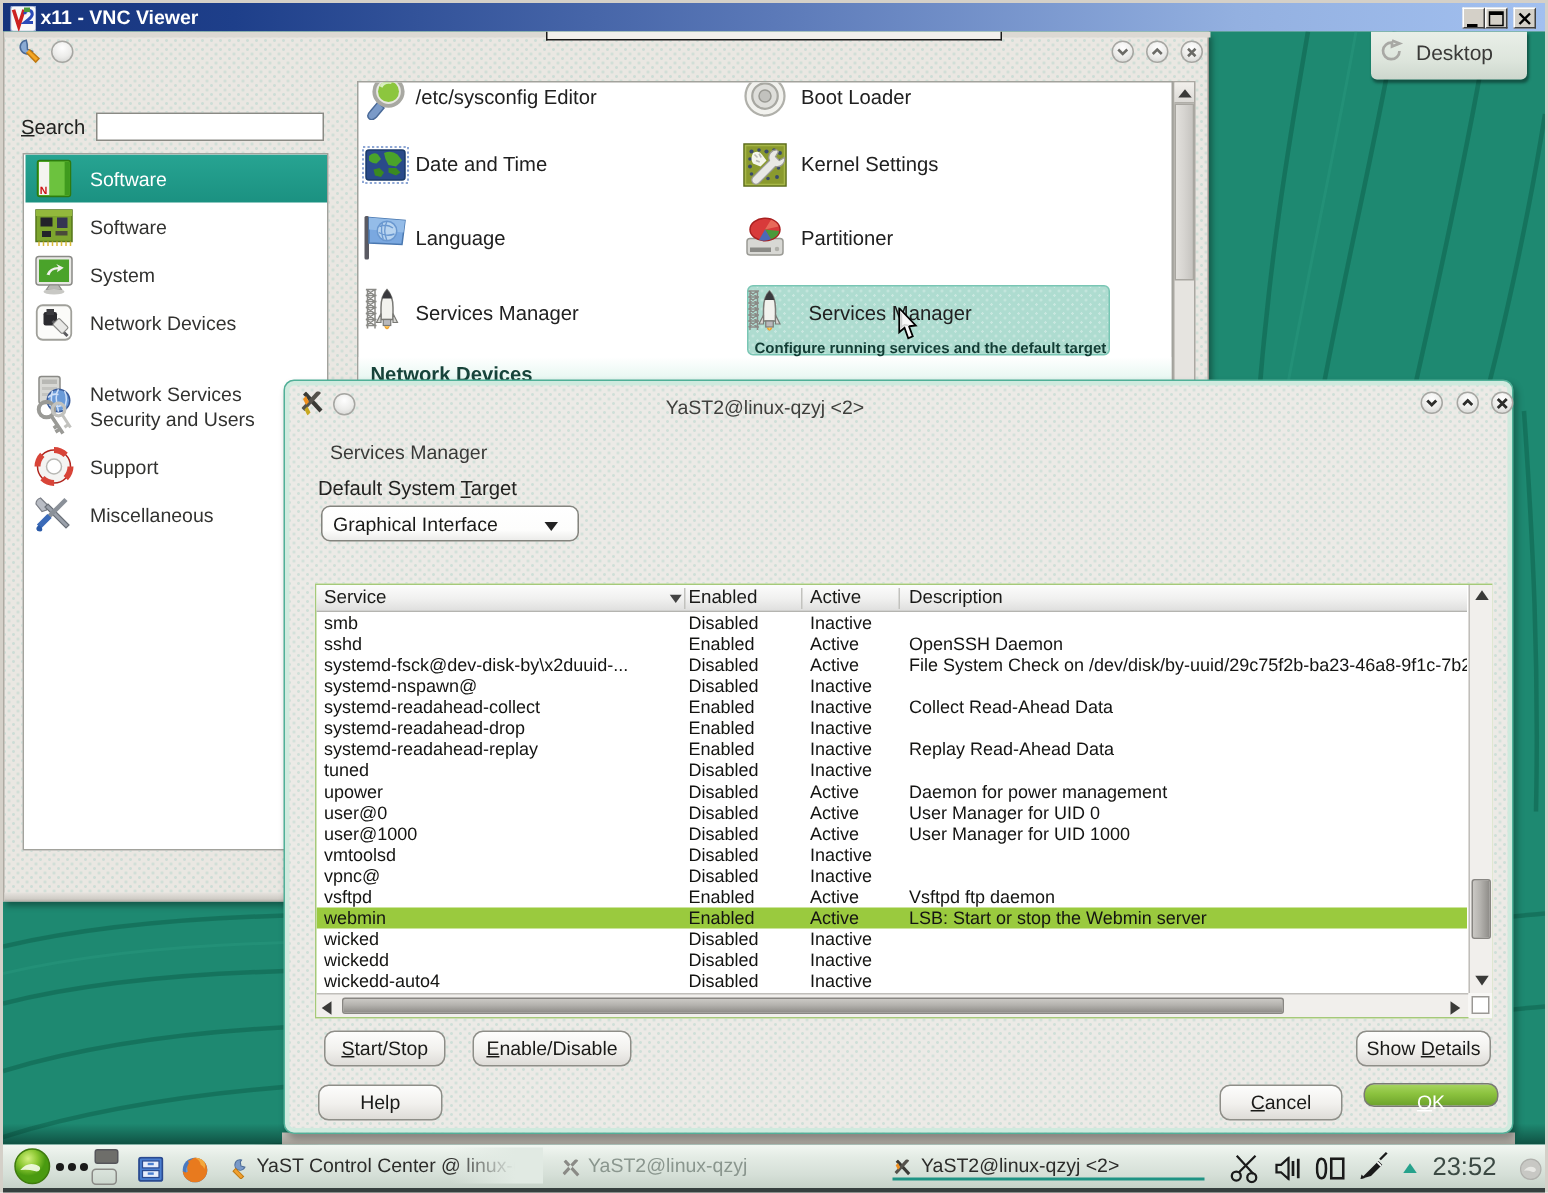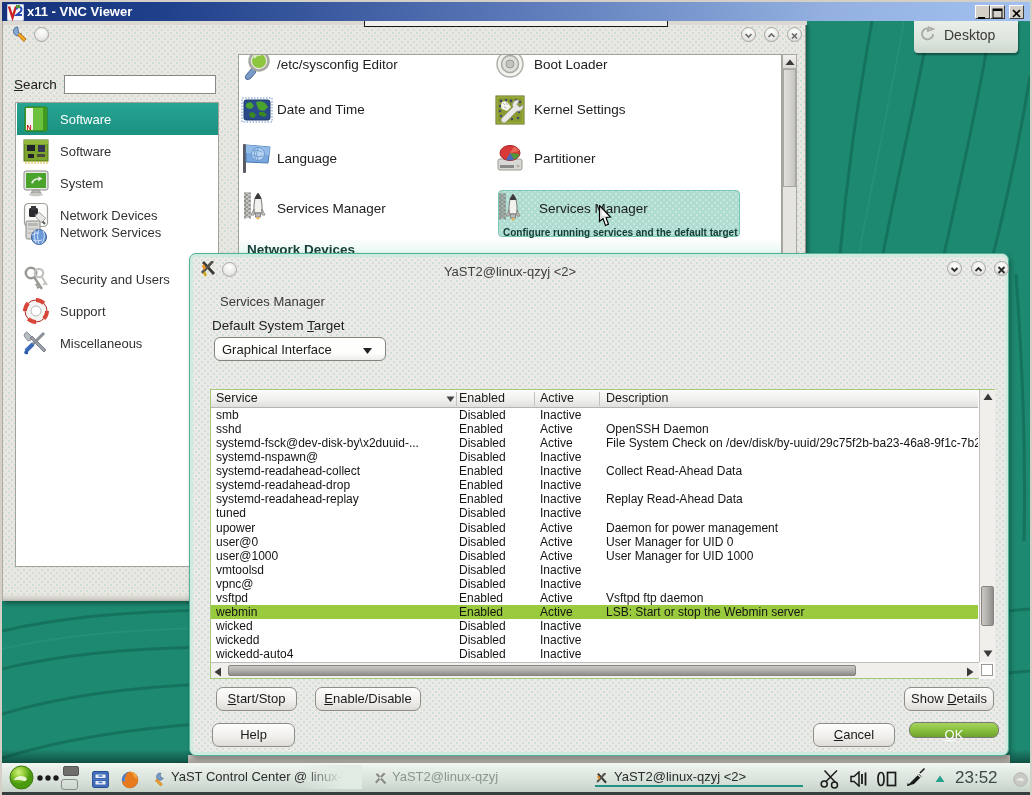"Network Services" div.srow { top: 113px -> 143px }
